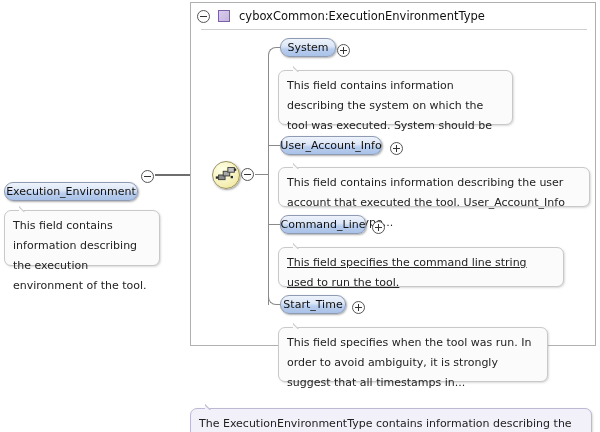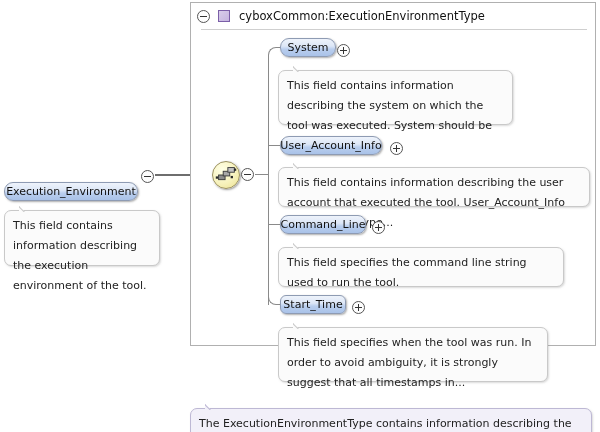"This field specifies the command" div.doc { text-decoration: none -> underline }
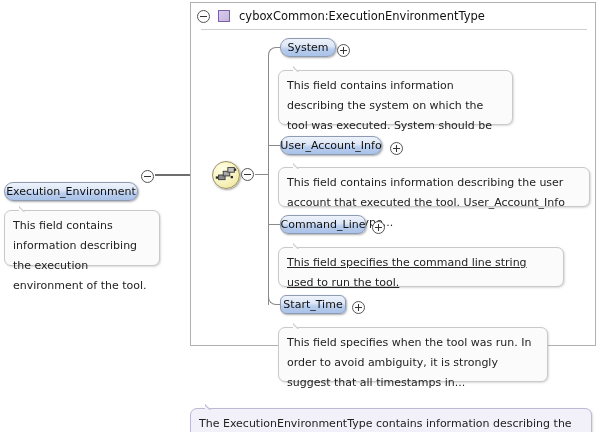"Start_Time" div.elem-box { border-radius: 6px -> none }
